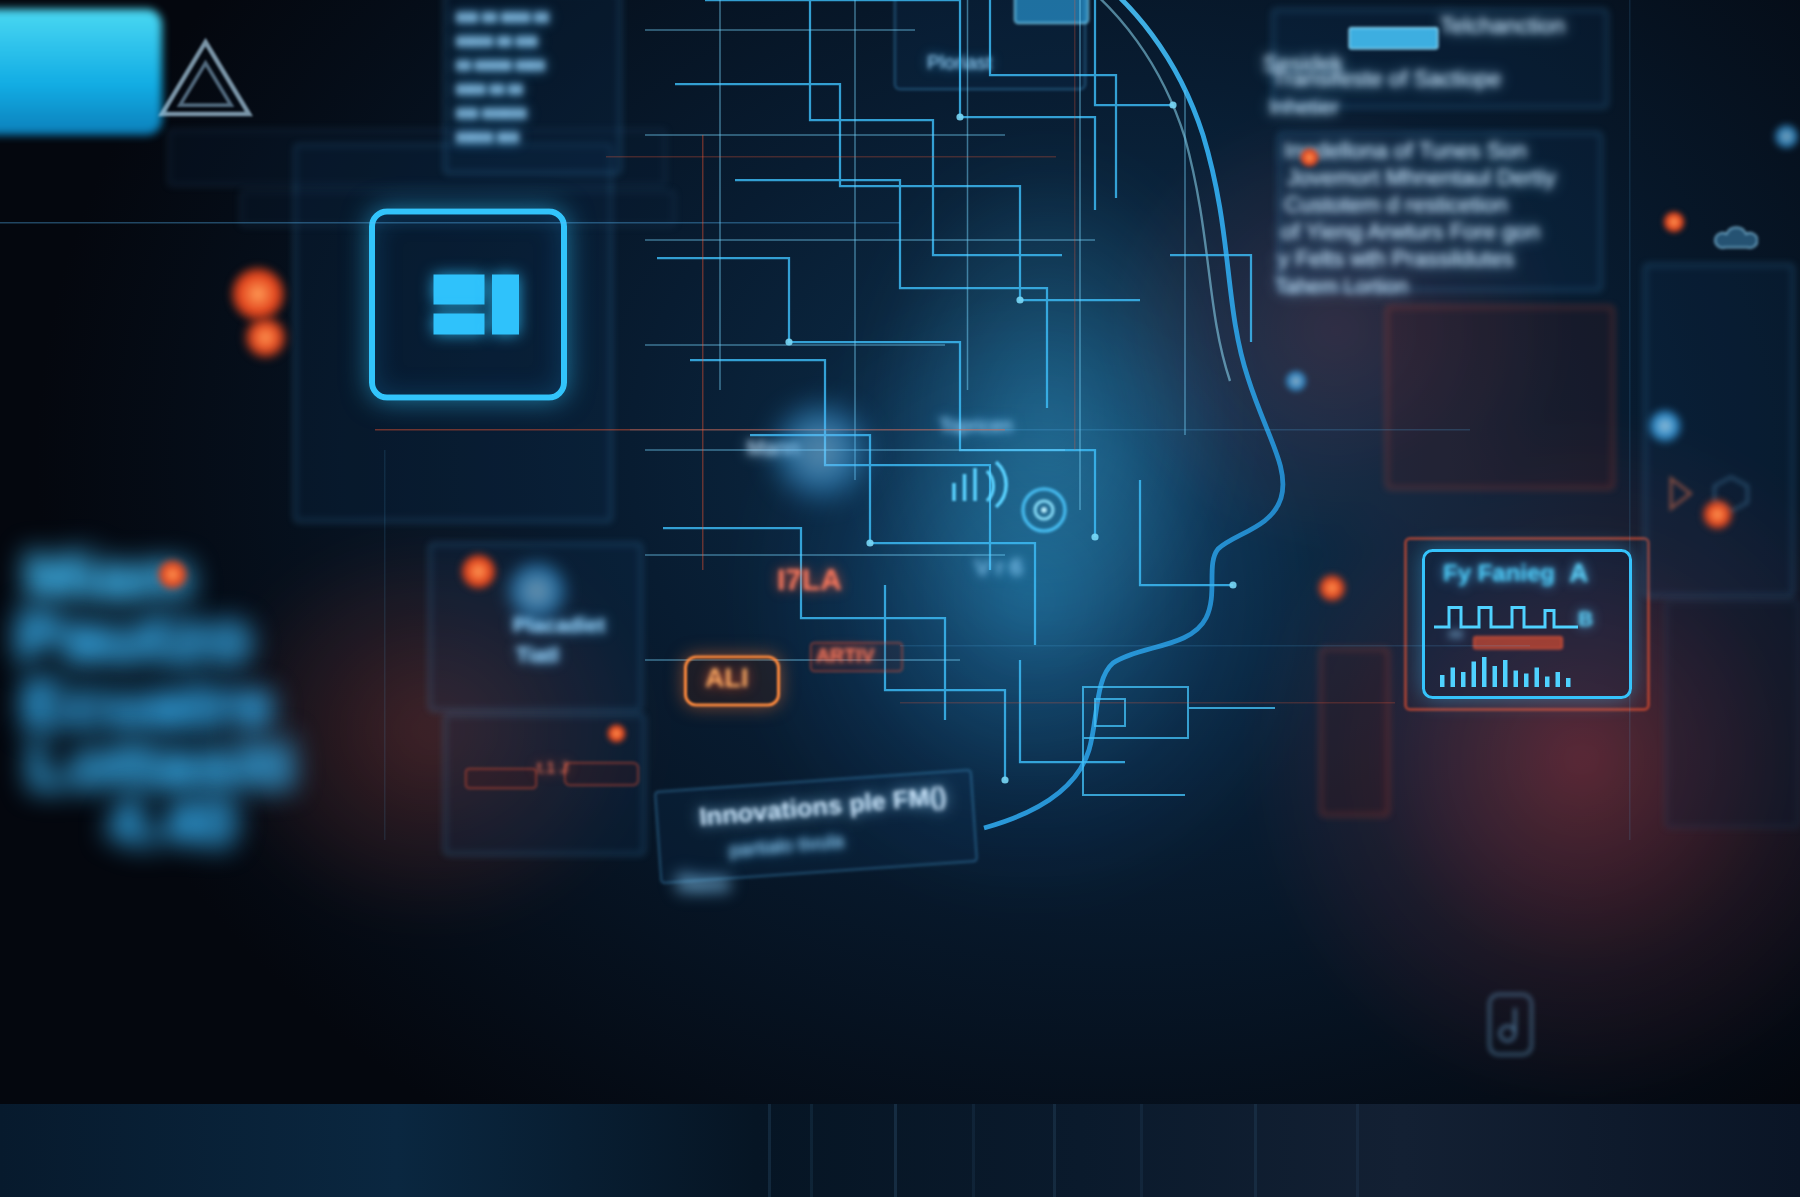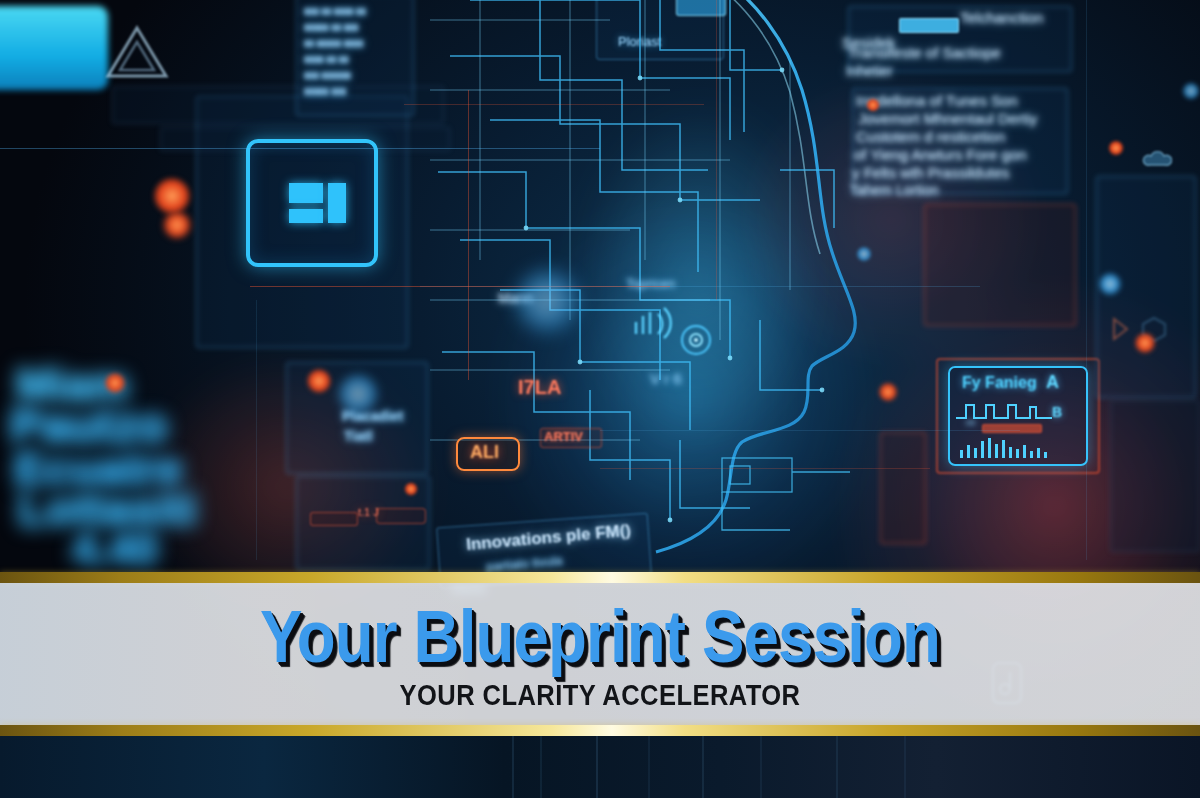"Your Blueprint Session" div.banner { html: <div> <div></div> <div> <div></div> <div>Your Blueprint Session</div> <div>YOUR CLARITY ACCELERATOR</div> </div> <div></div> </div> -> none }
